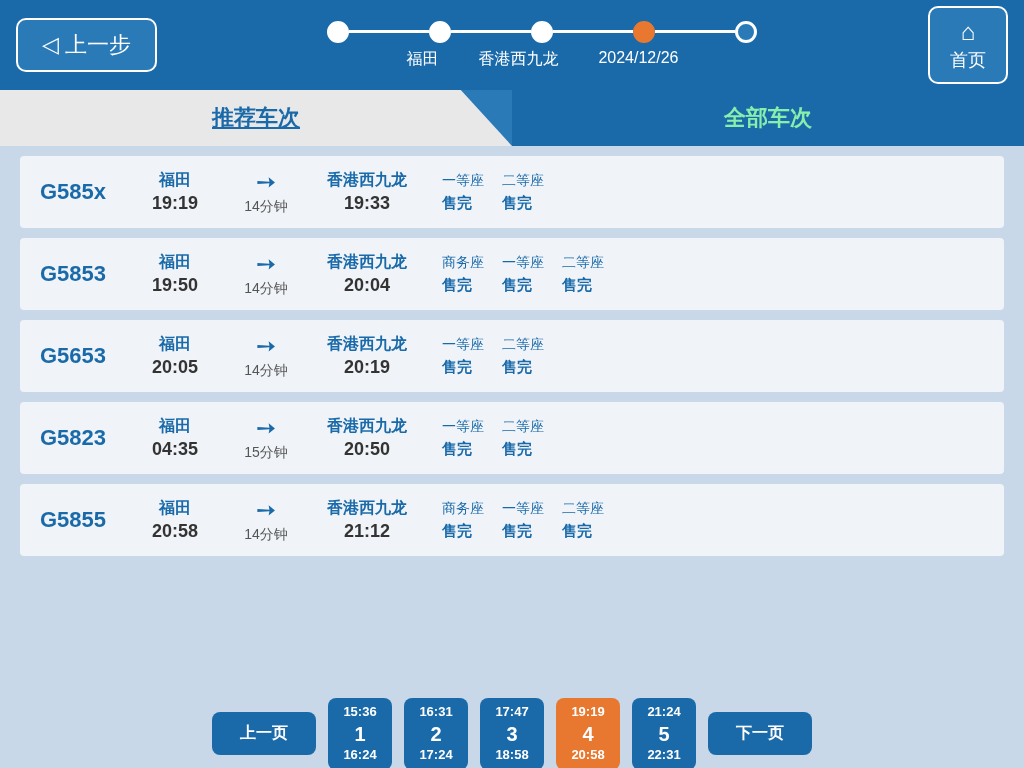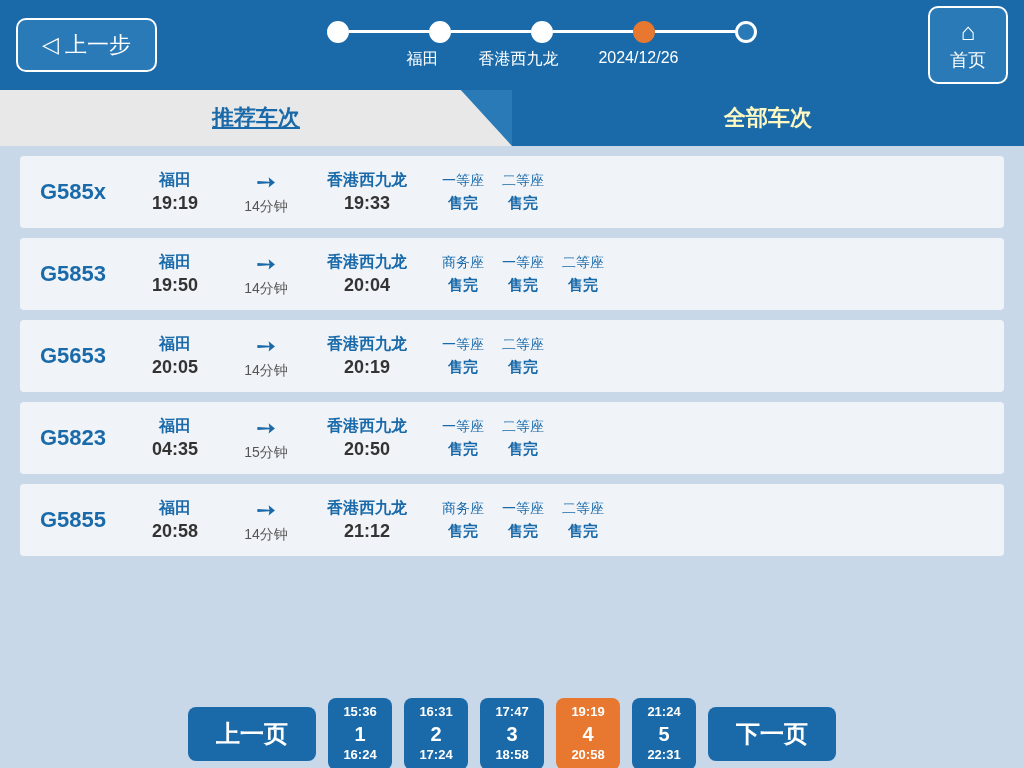"全部车次" .tab-all { color: #fef9c3 -> #86efac }
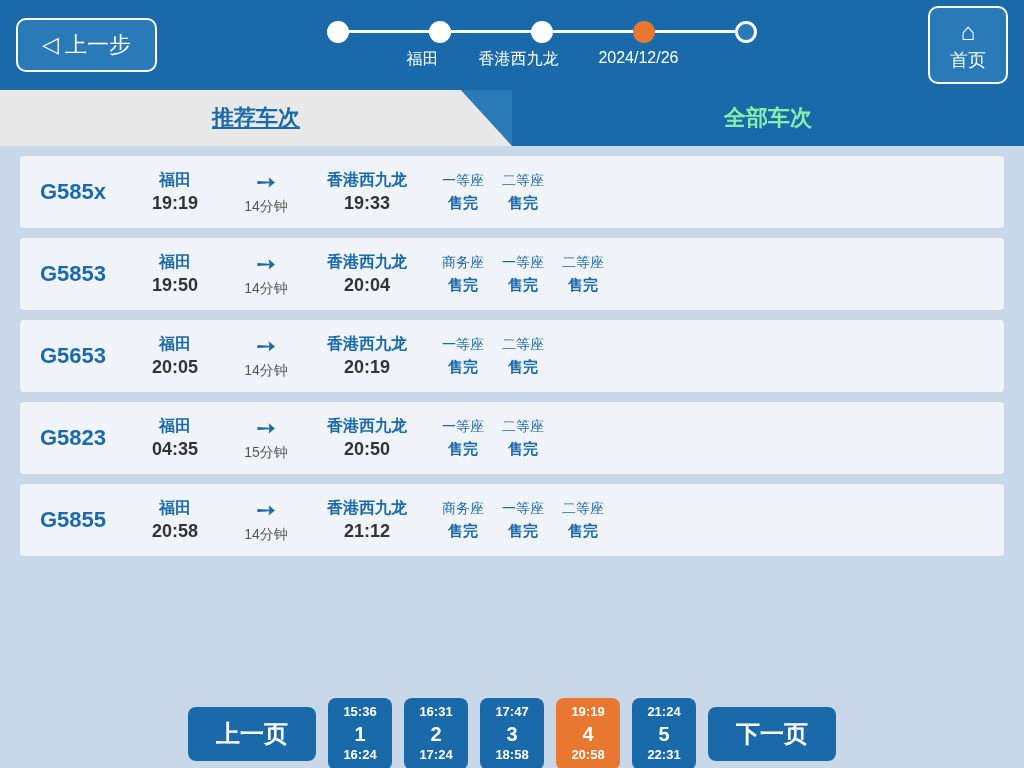"一等座" .seat-class { align-items: center -> flex-start }
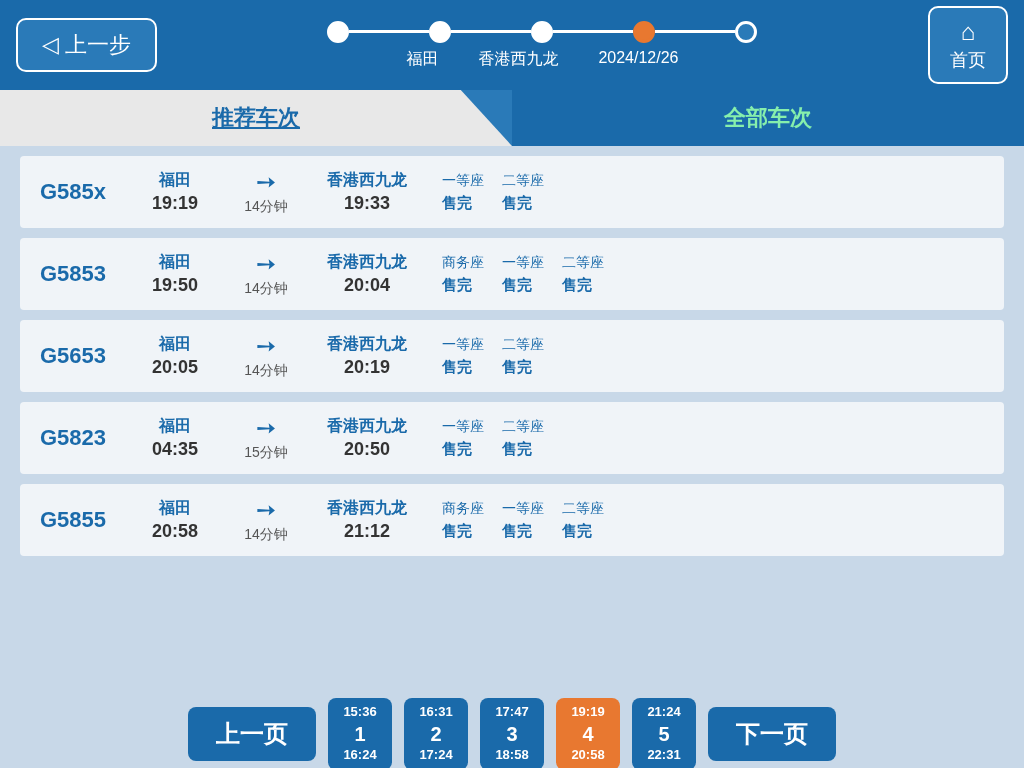"上一页" .page-btn { font-size: 24px -> 16px }
